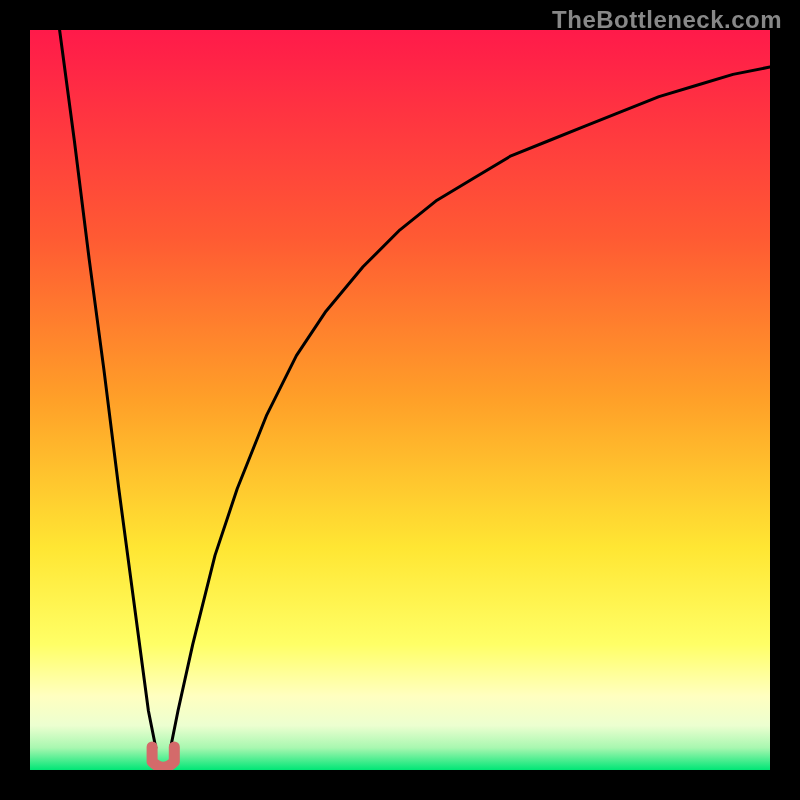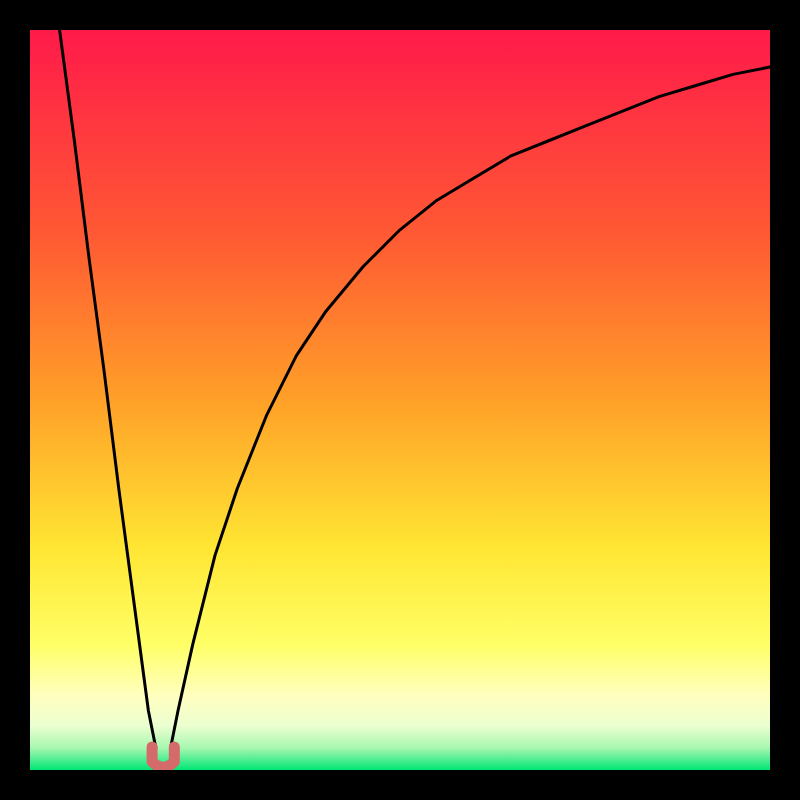"TheBottleneck.com" div.watermark { html: none -> <div>TheBottleneck.com</div> }
